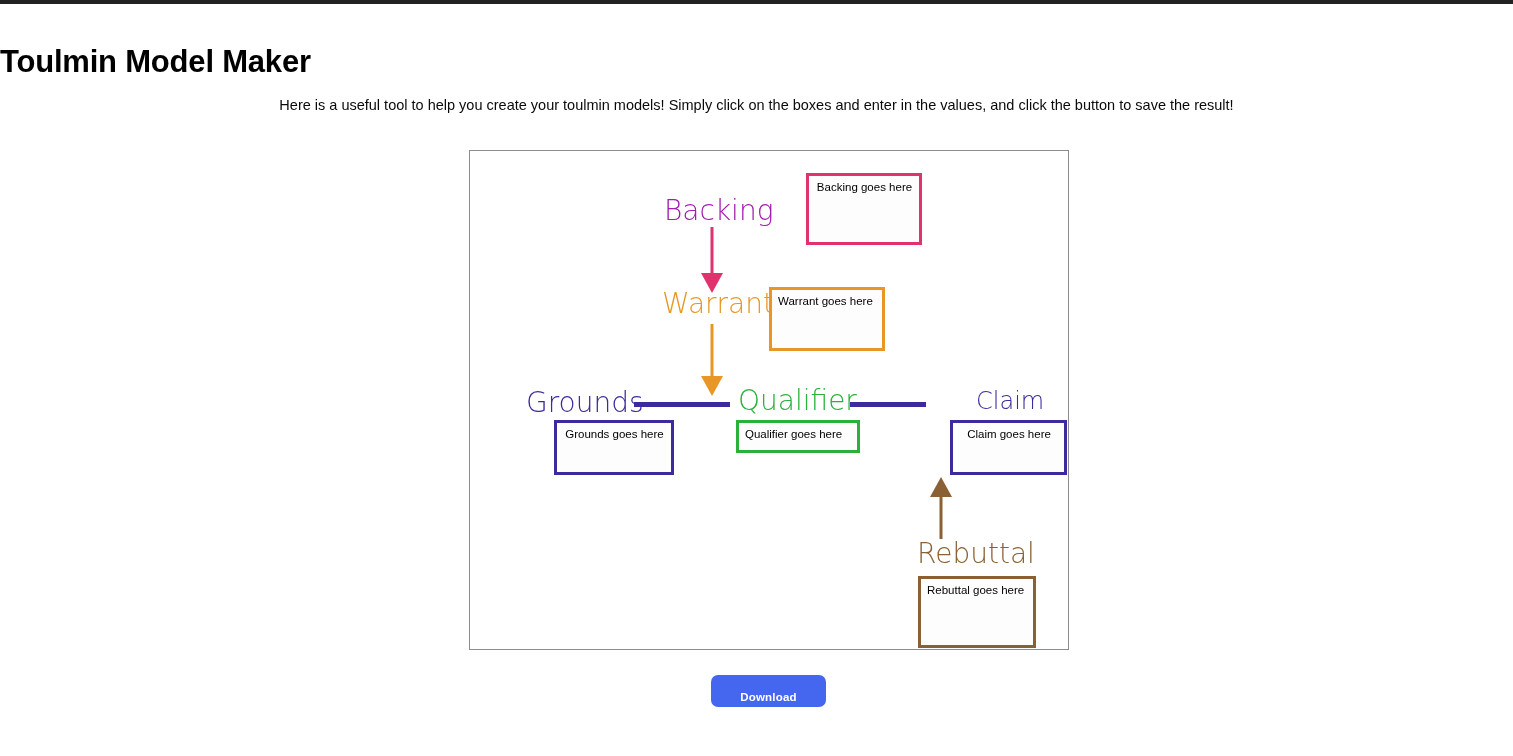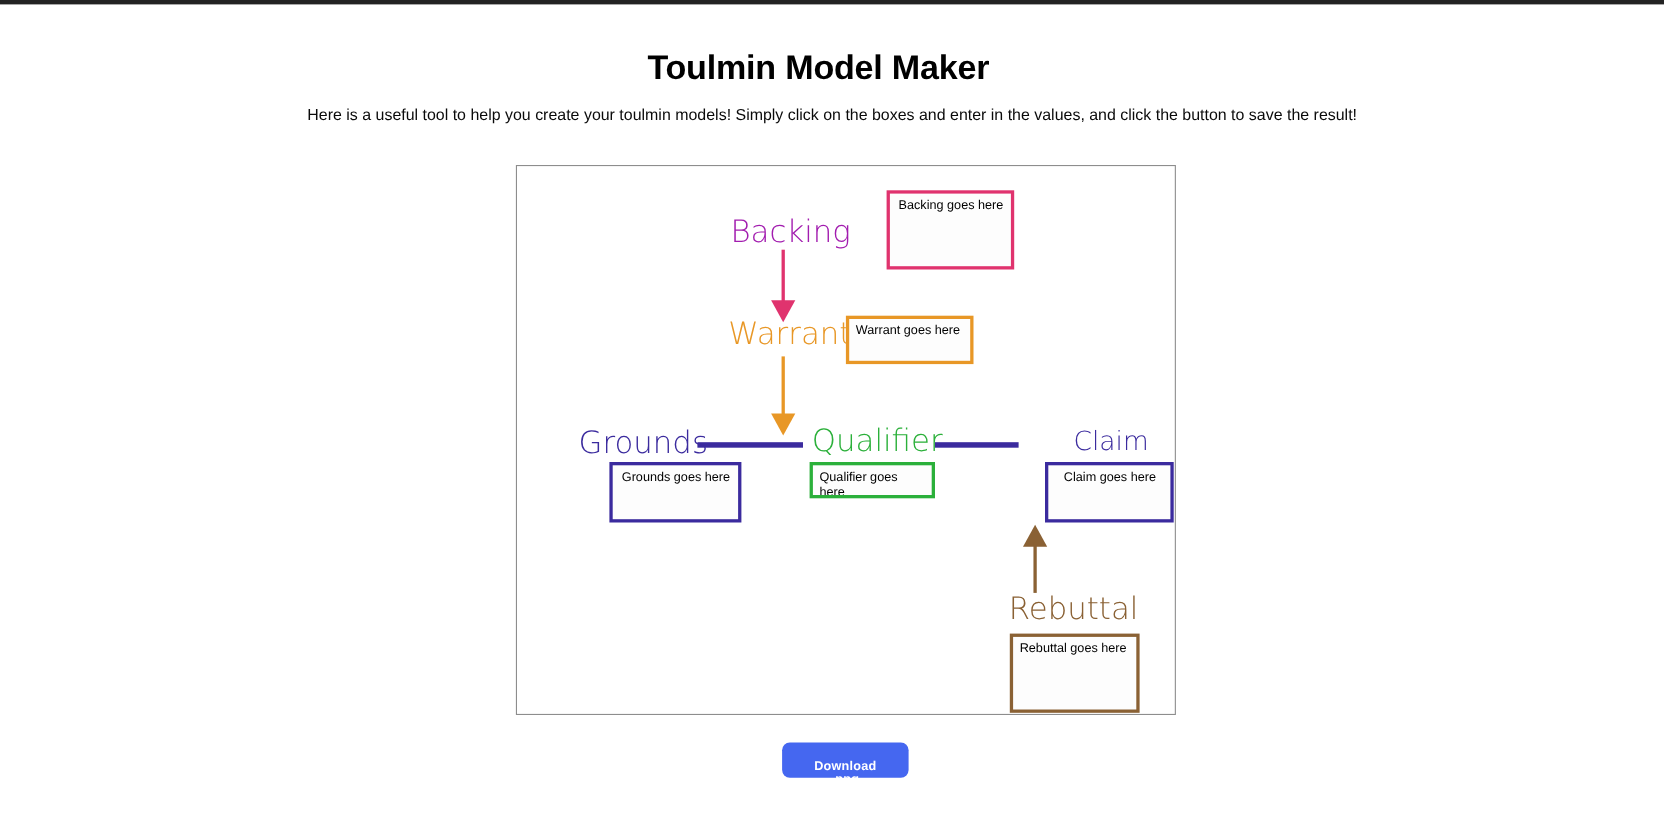"Toulmin Model Maker" .page-title { text-align: center -> left }
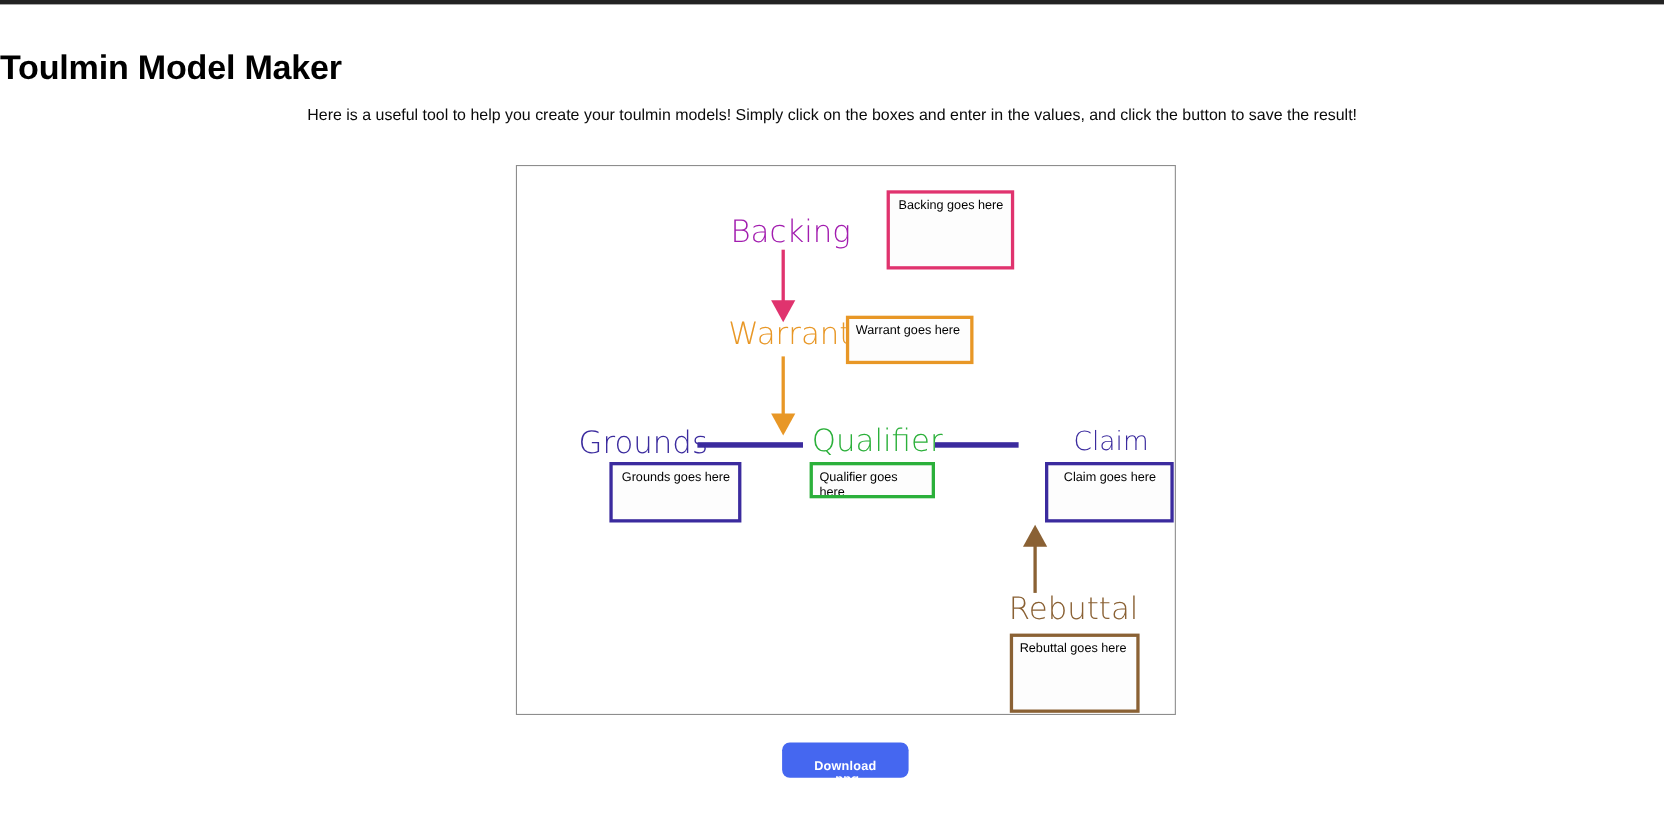"Warrant goes here" textarea.box { height: 44px -> 64px }
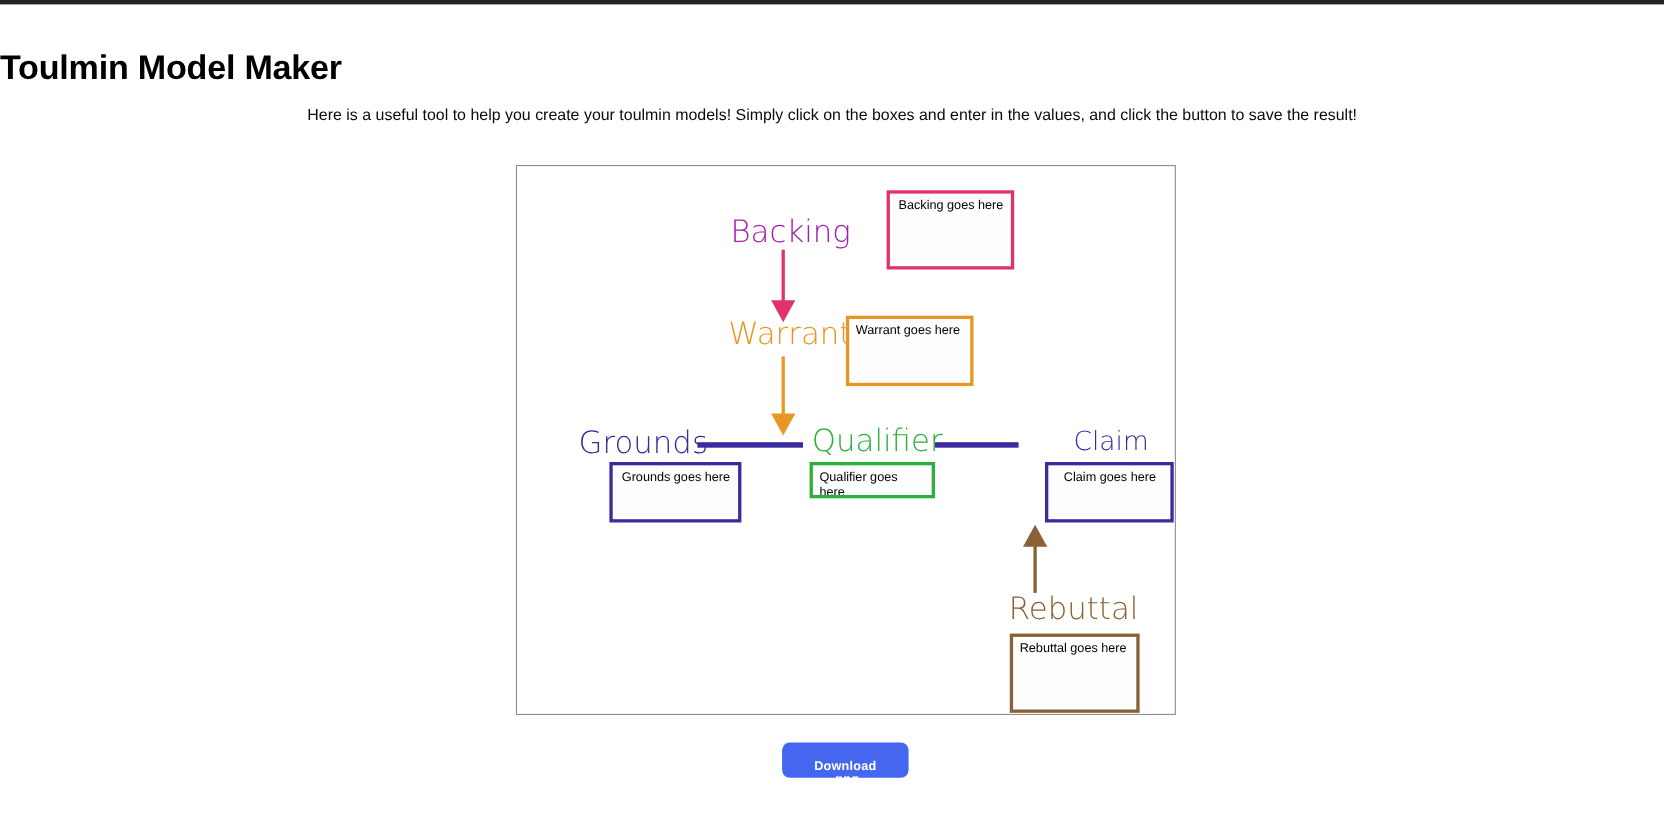"Qualifier goes here" textarea.box { width: 114px -> 124px }
